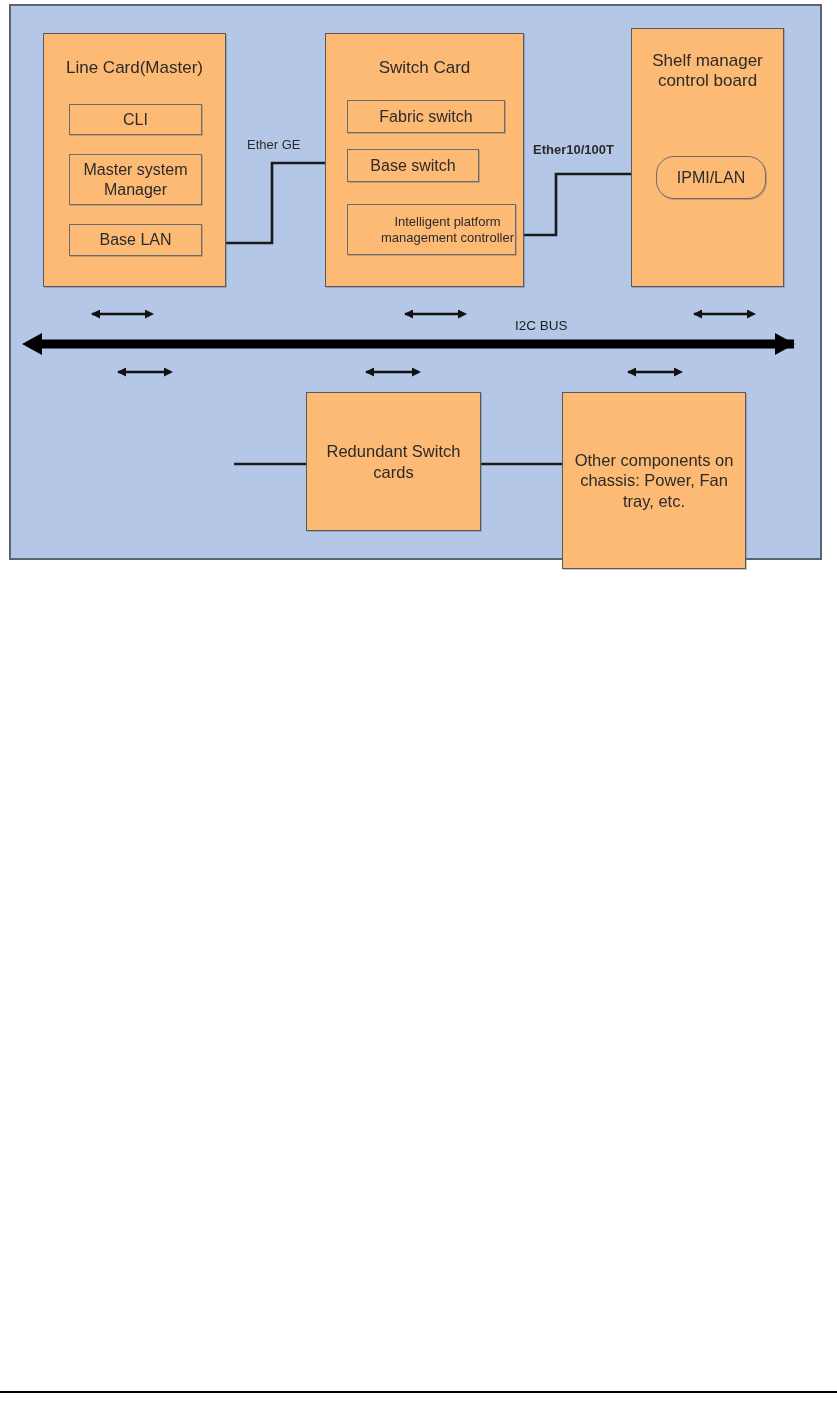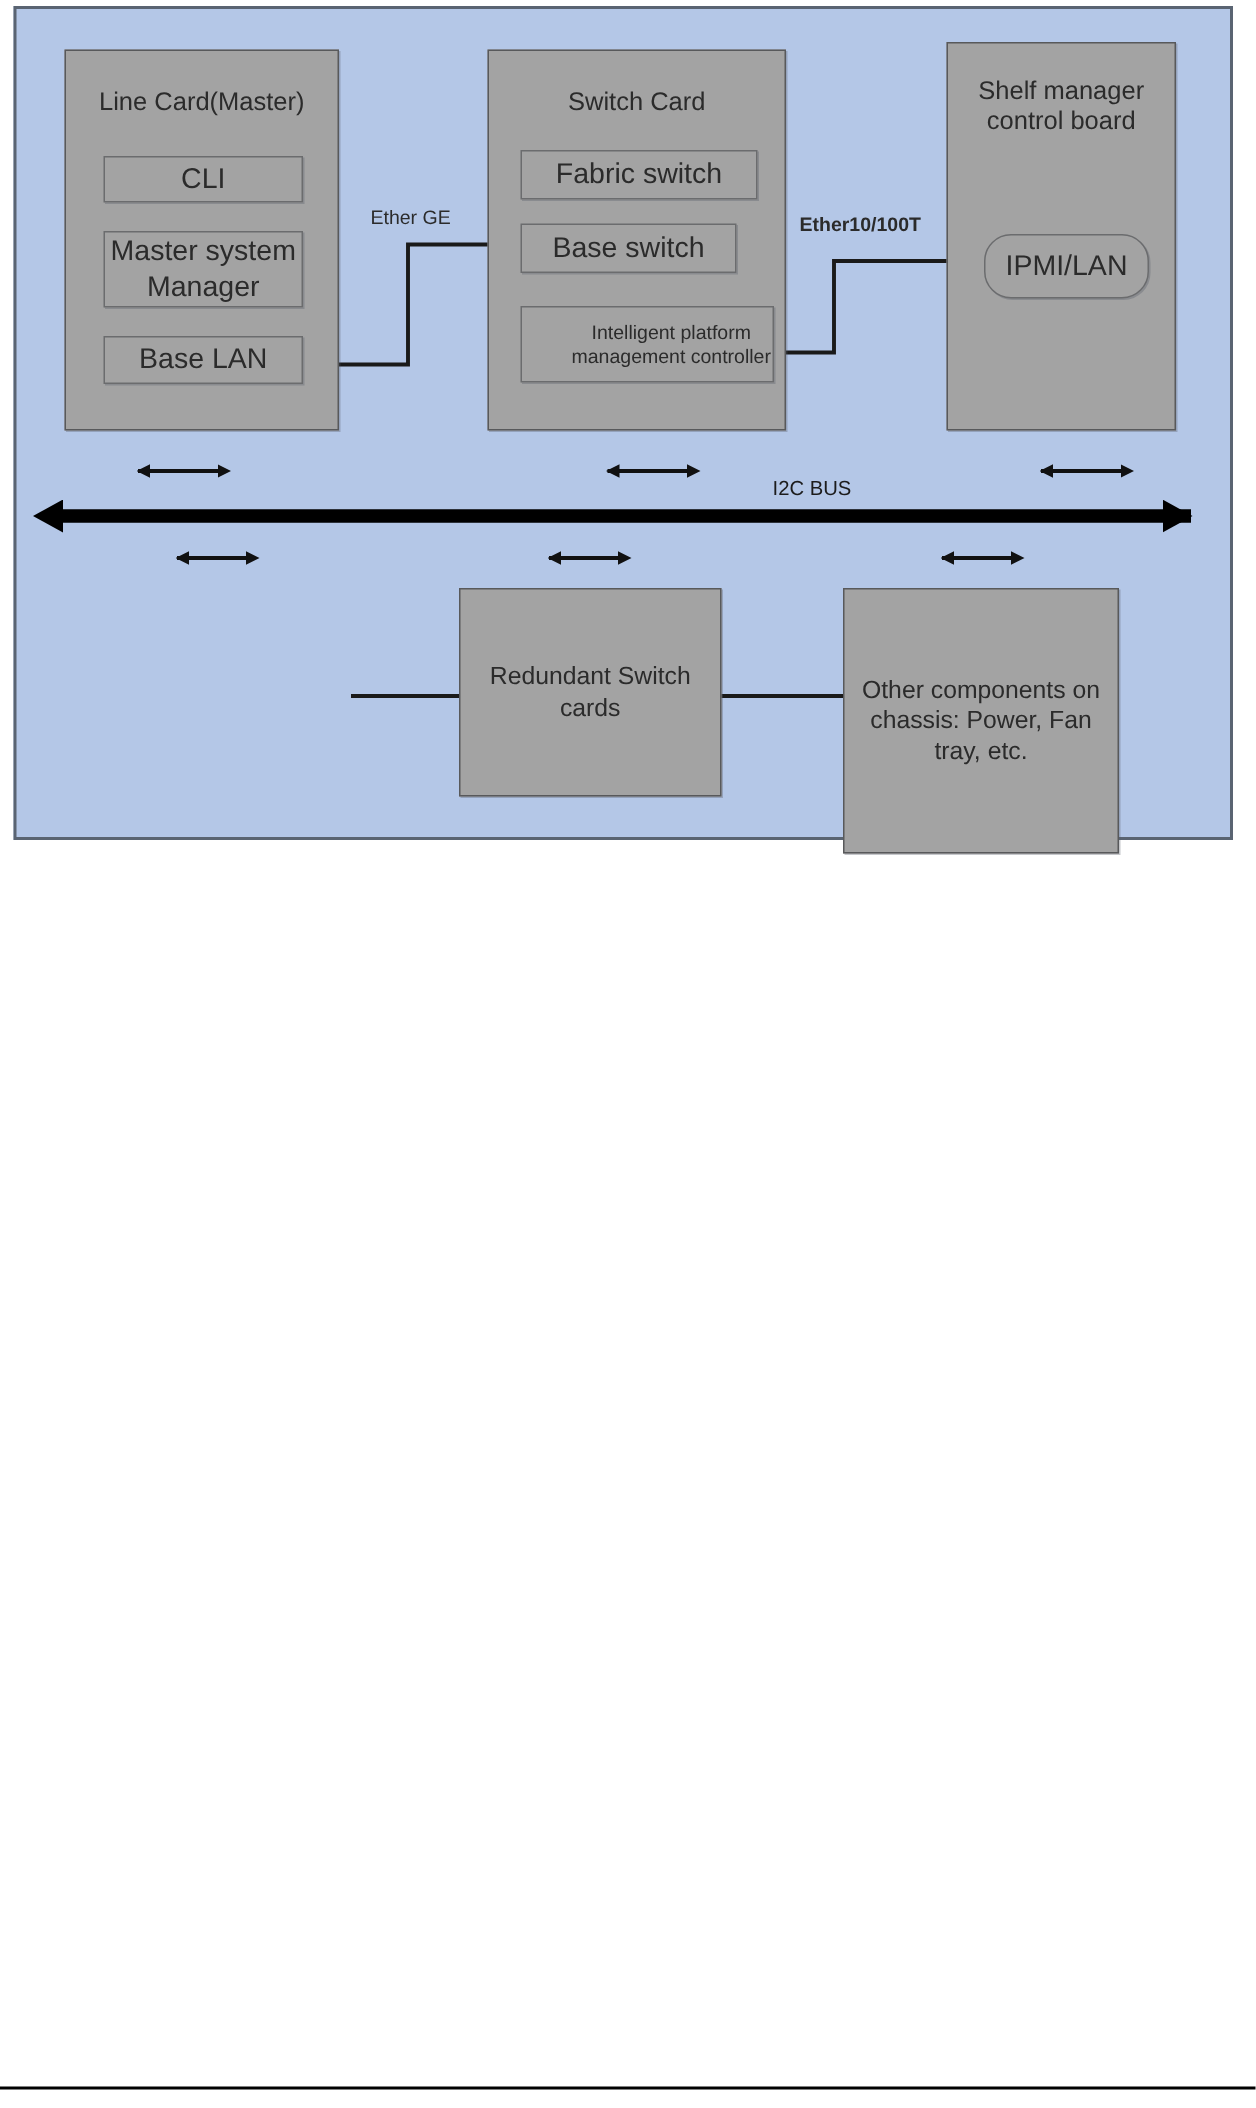"Line Card(Master)" .node { background: #a3a3a3 -> #fdba74 }
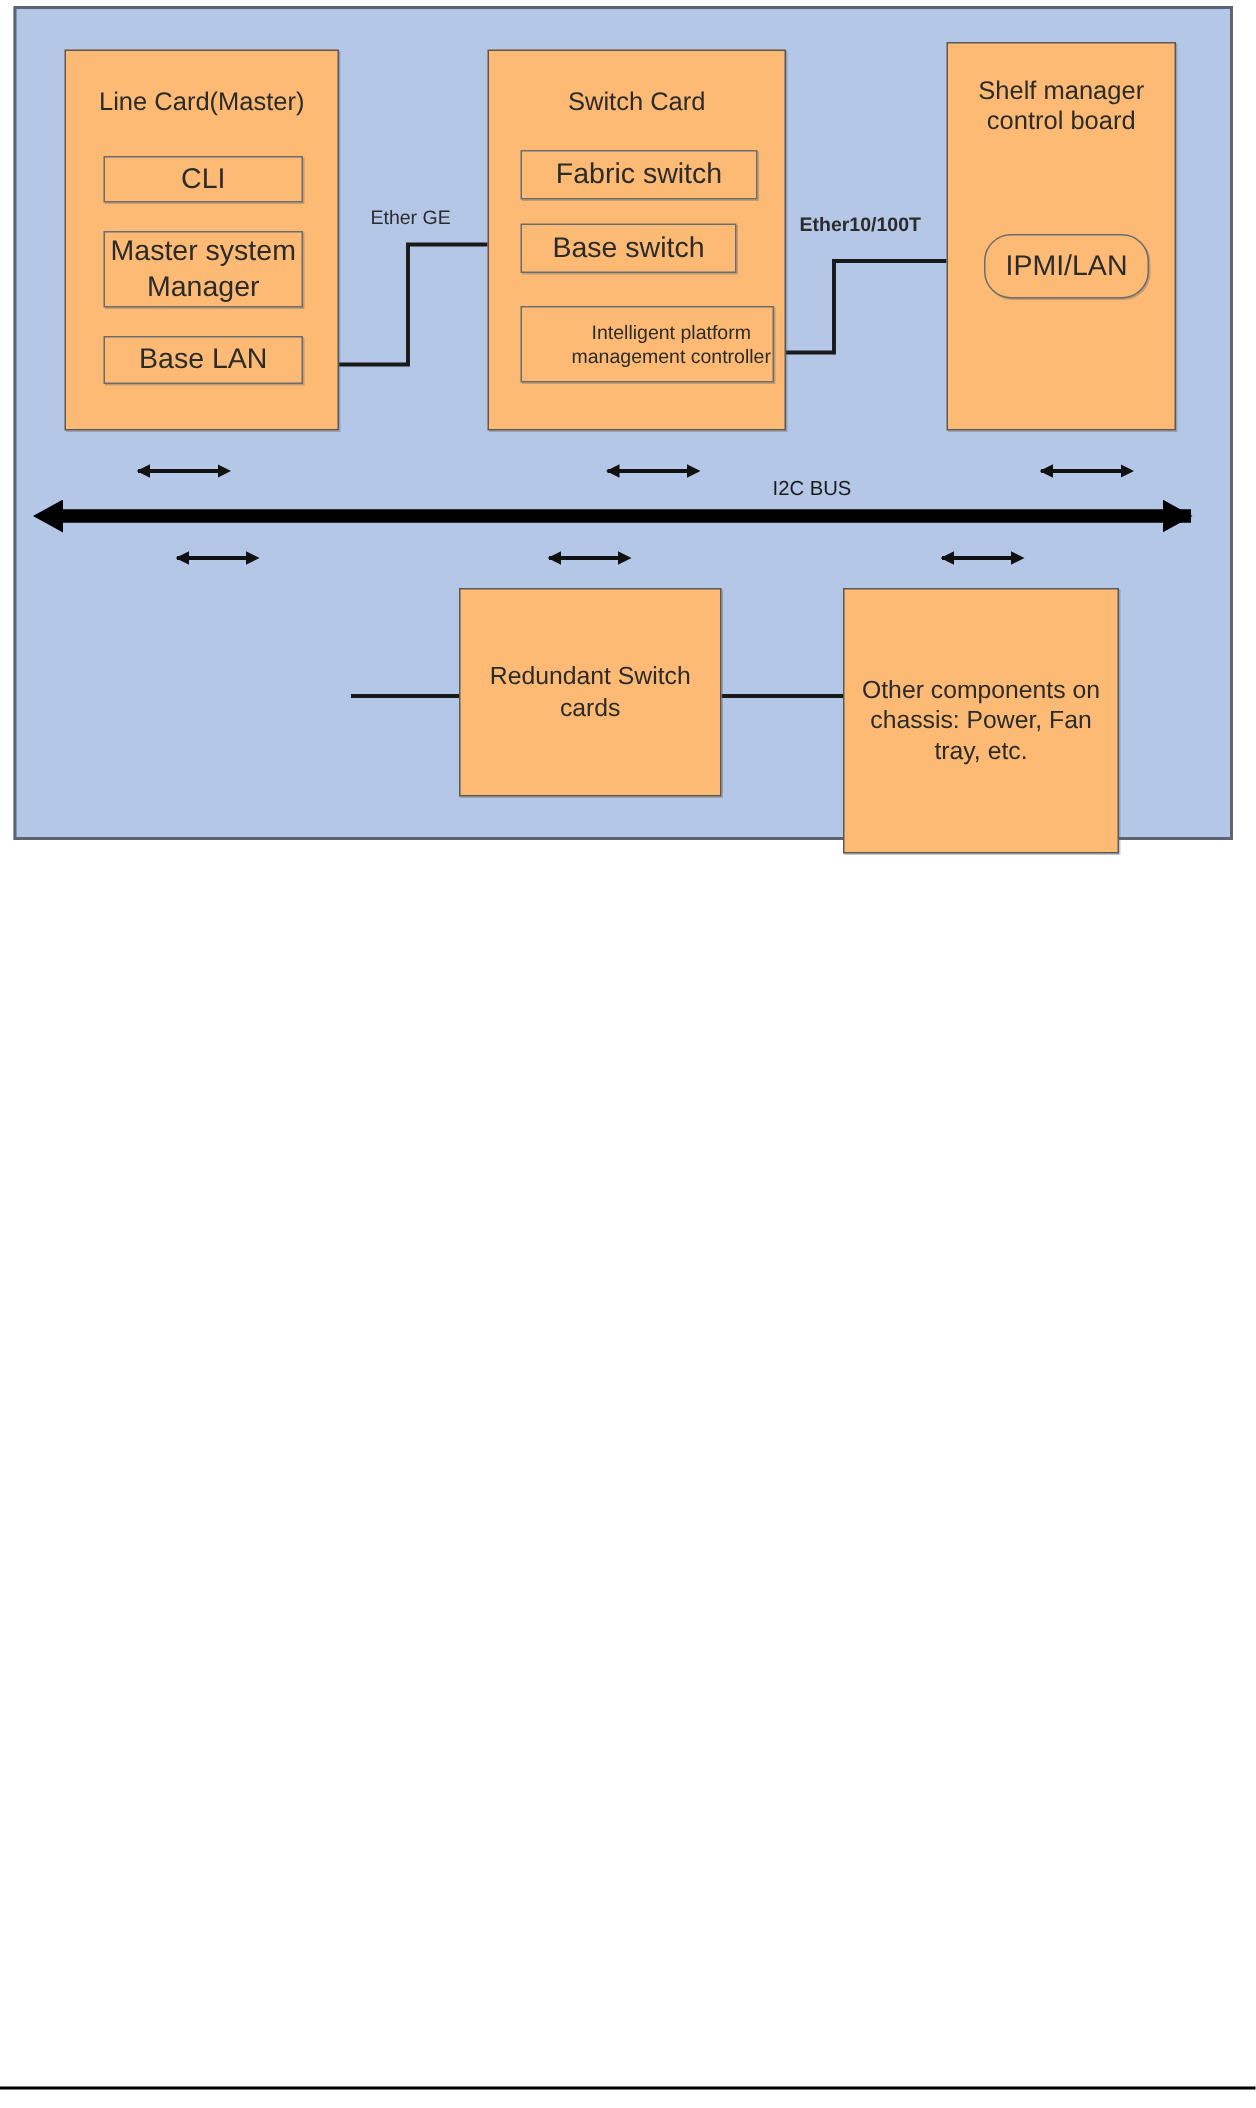"CLI" .sub { font-size: 19px -> 16px }
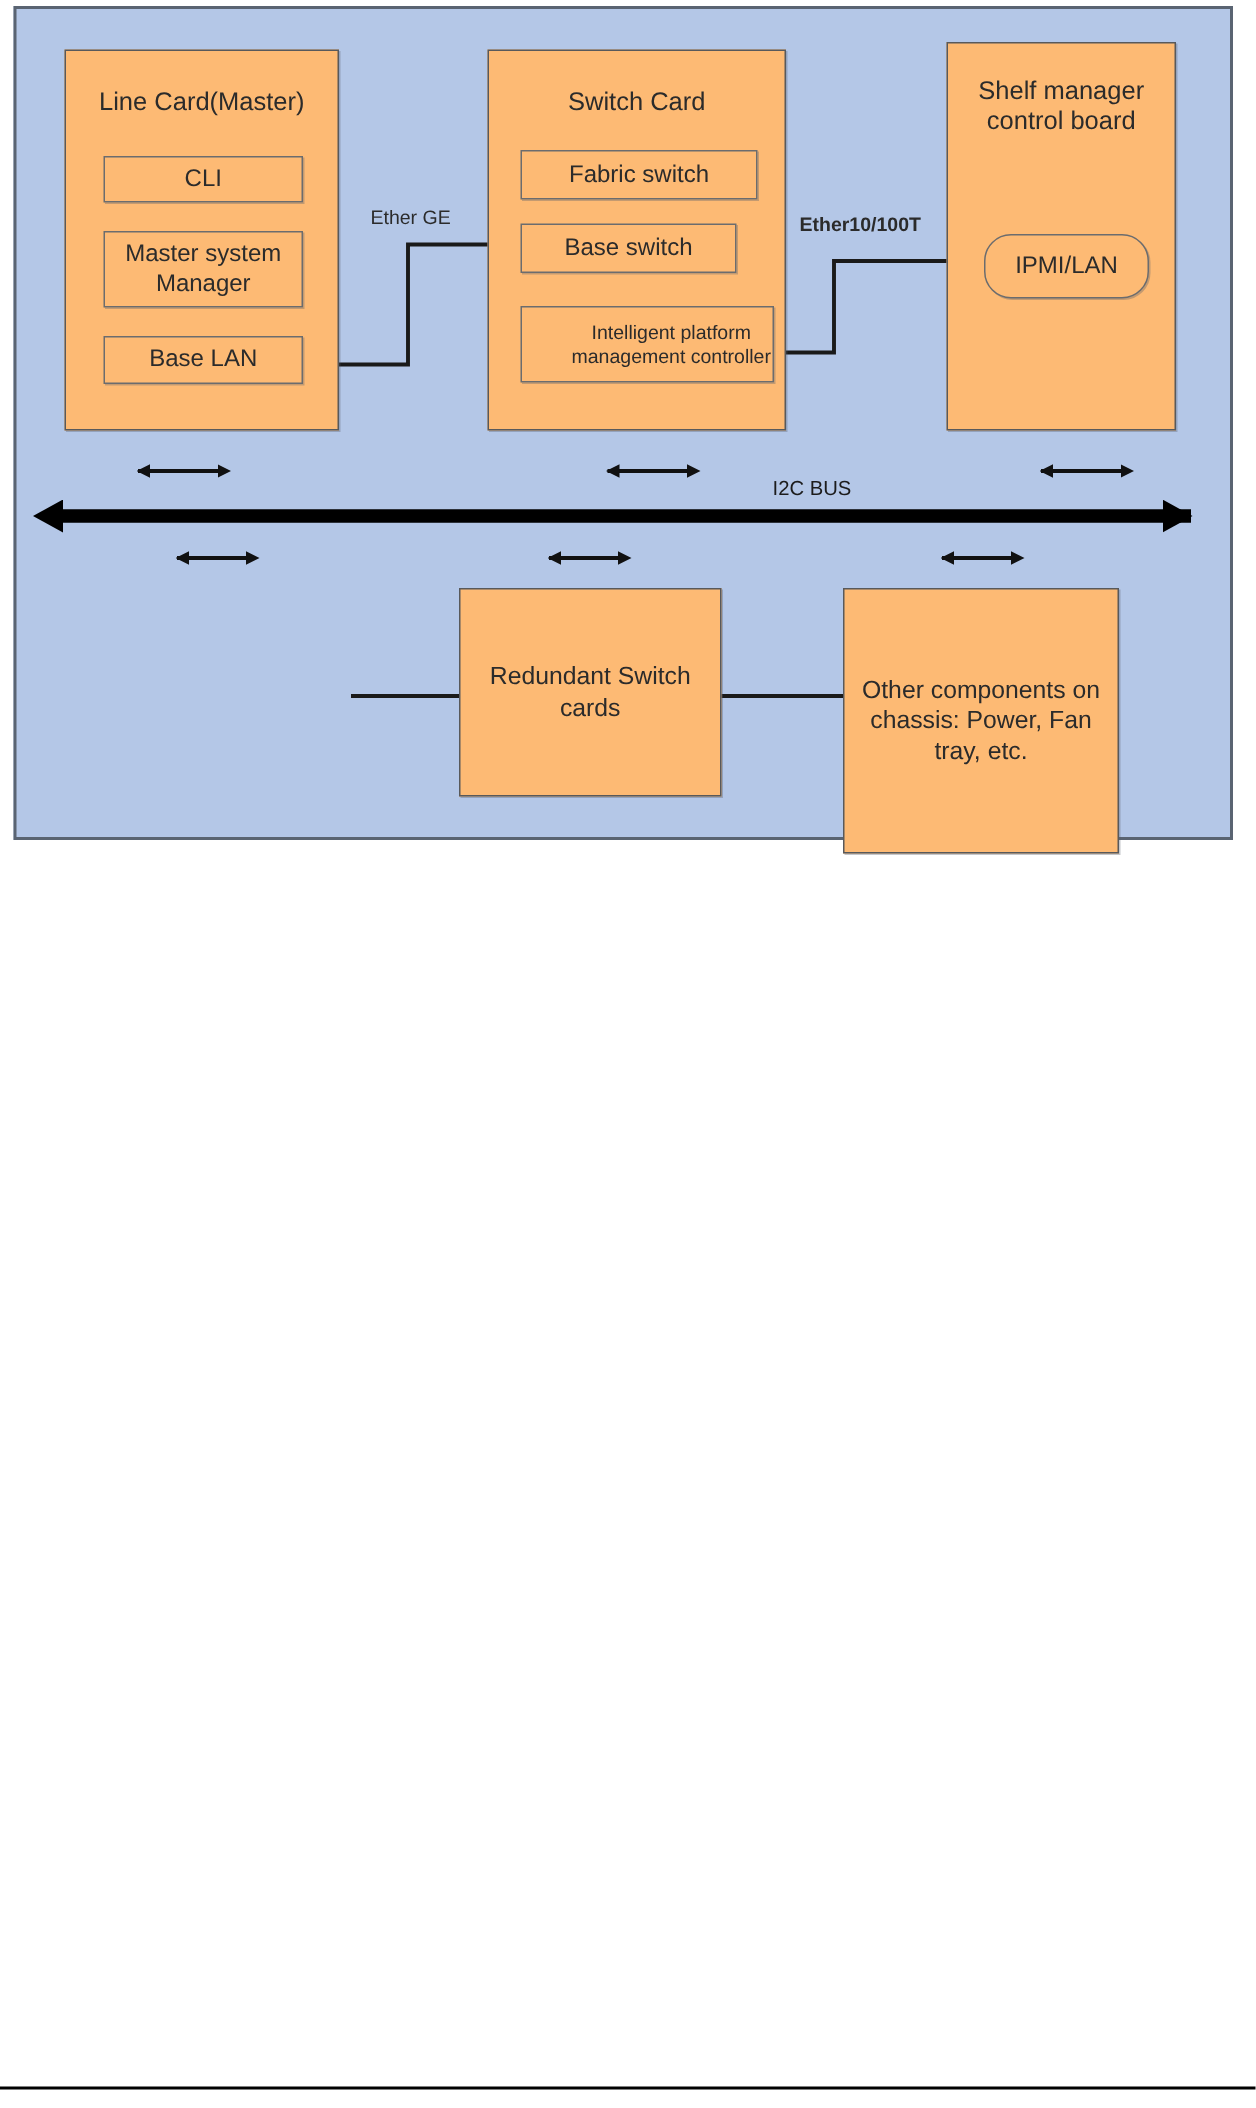"Base switch" div.node { width: 144px -> 132px }
